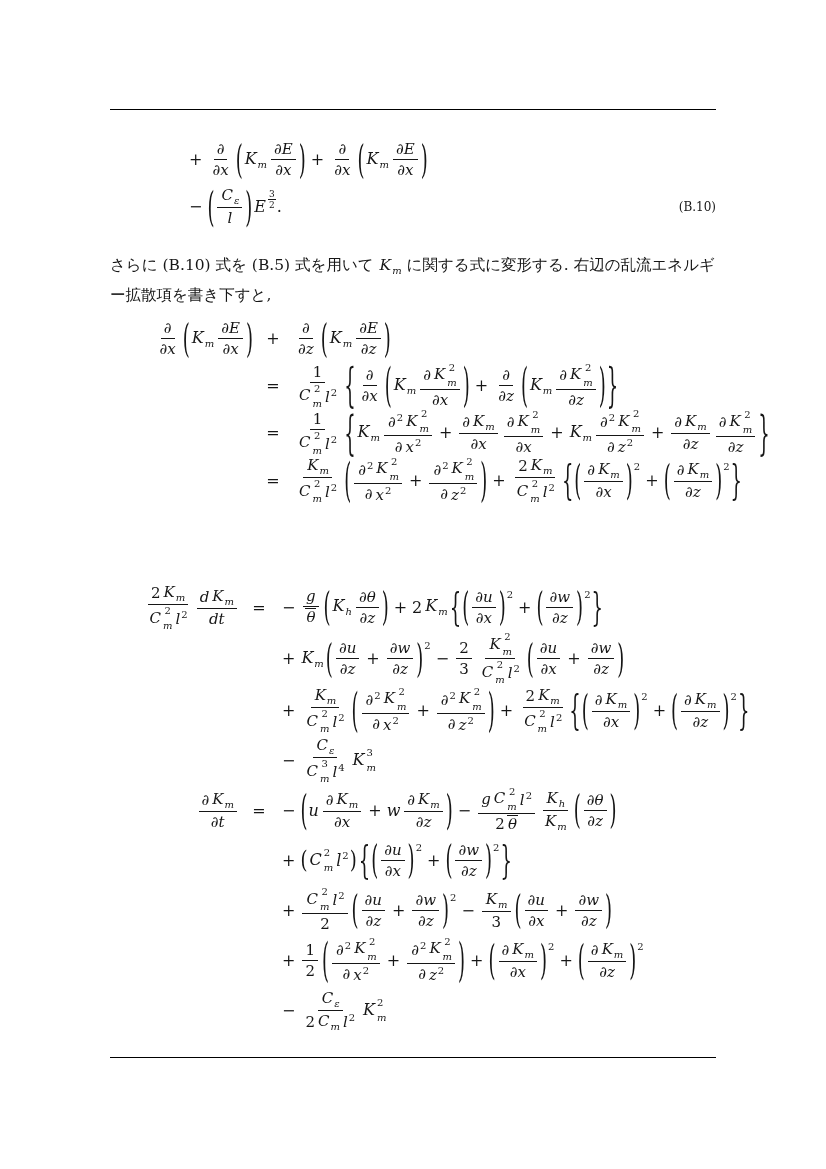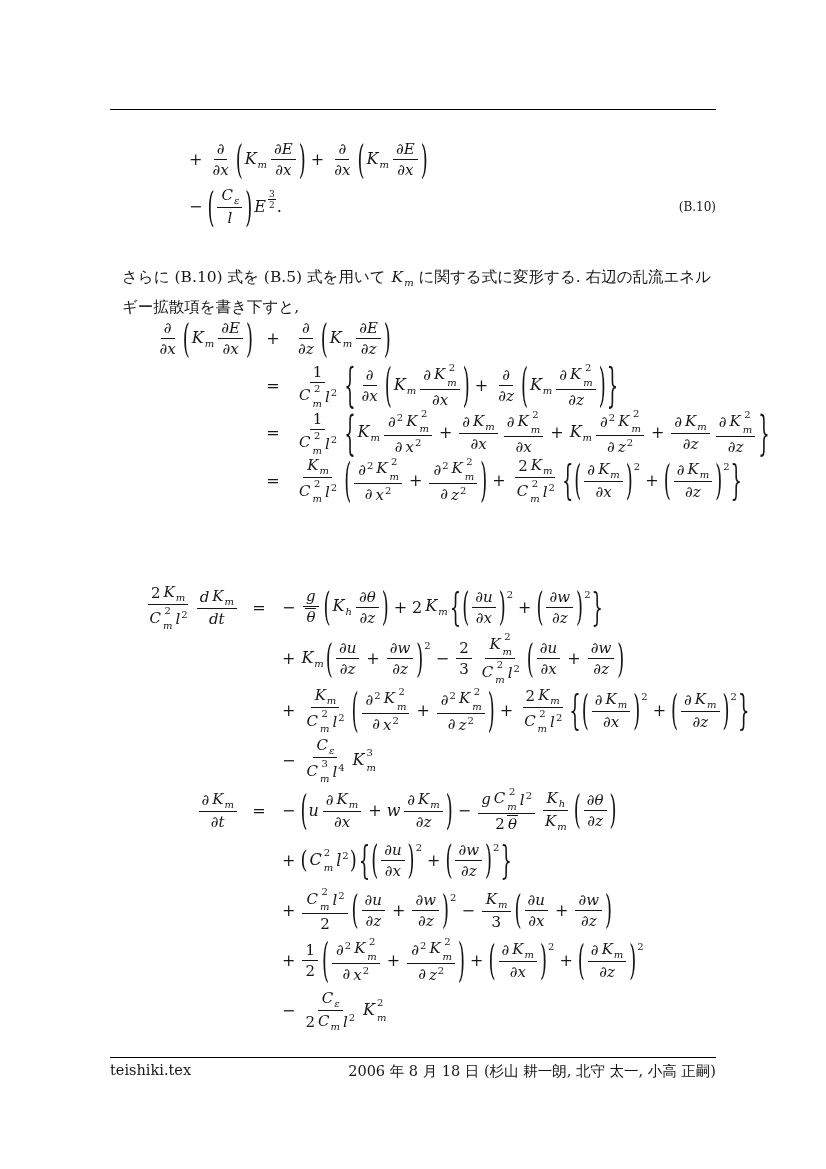"さらに (B.10) 式を (B.5) 式を用いて" .para { margin: 12px -> 0 }
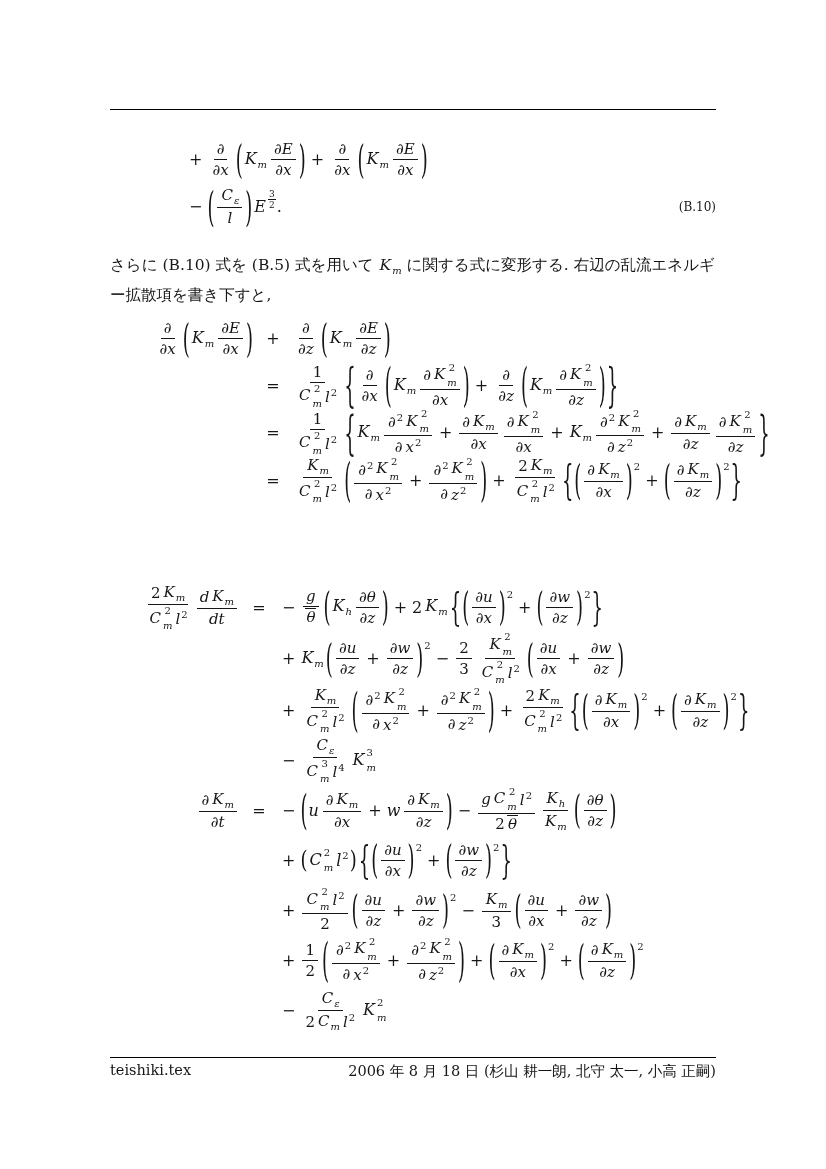"teishiki.tex" div.footer { html: <div> <span>teishiki.tex</span> <span>2006 年 8 月 18 日 (杉山 耕一朗, 北守 太一, 小高 正嗣)</span> </div> -> none }
